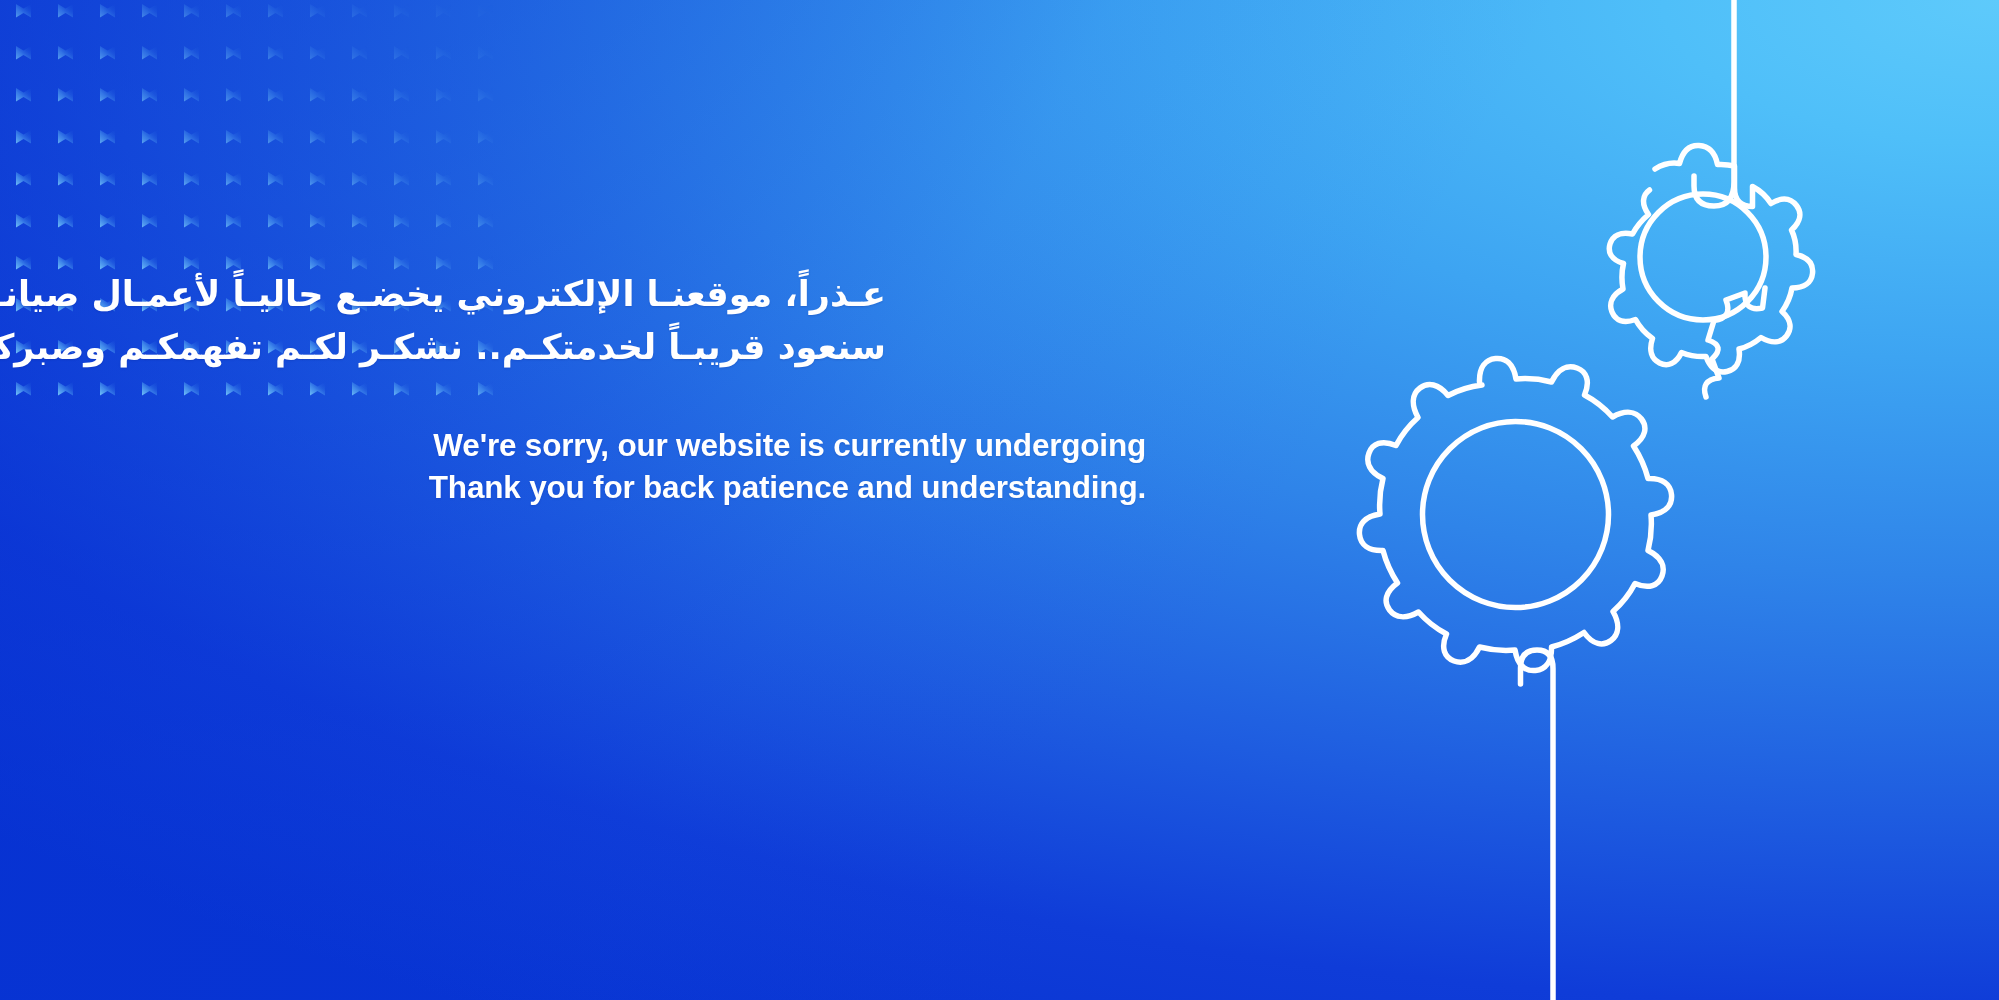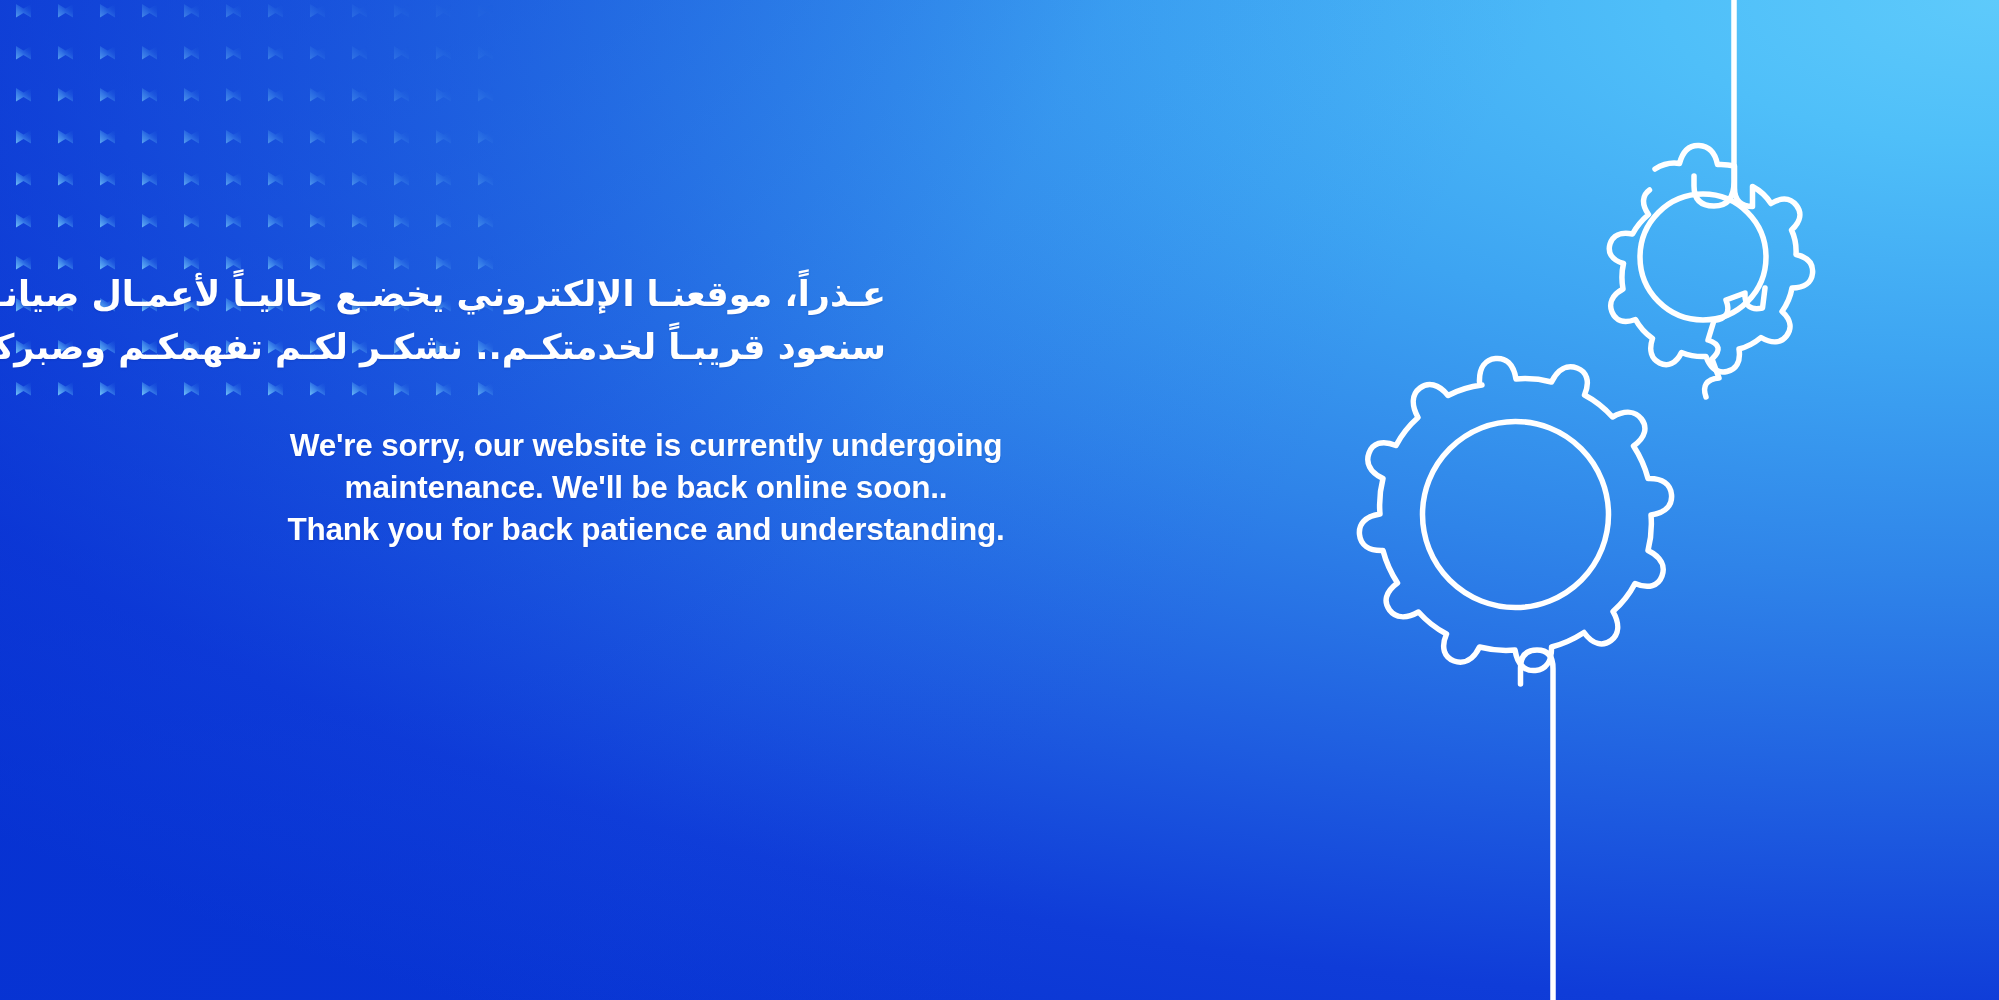"We're sorry, our website is" #english-message { text-align: center -> right }
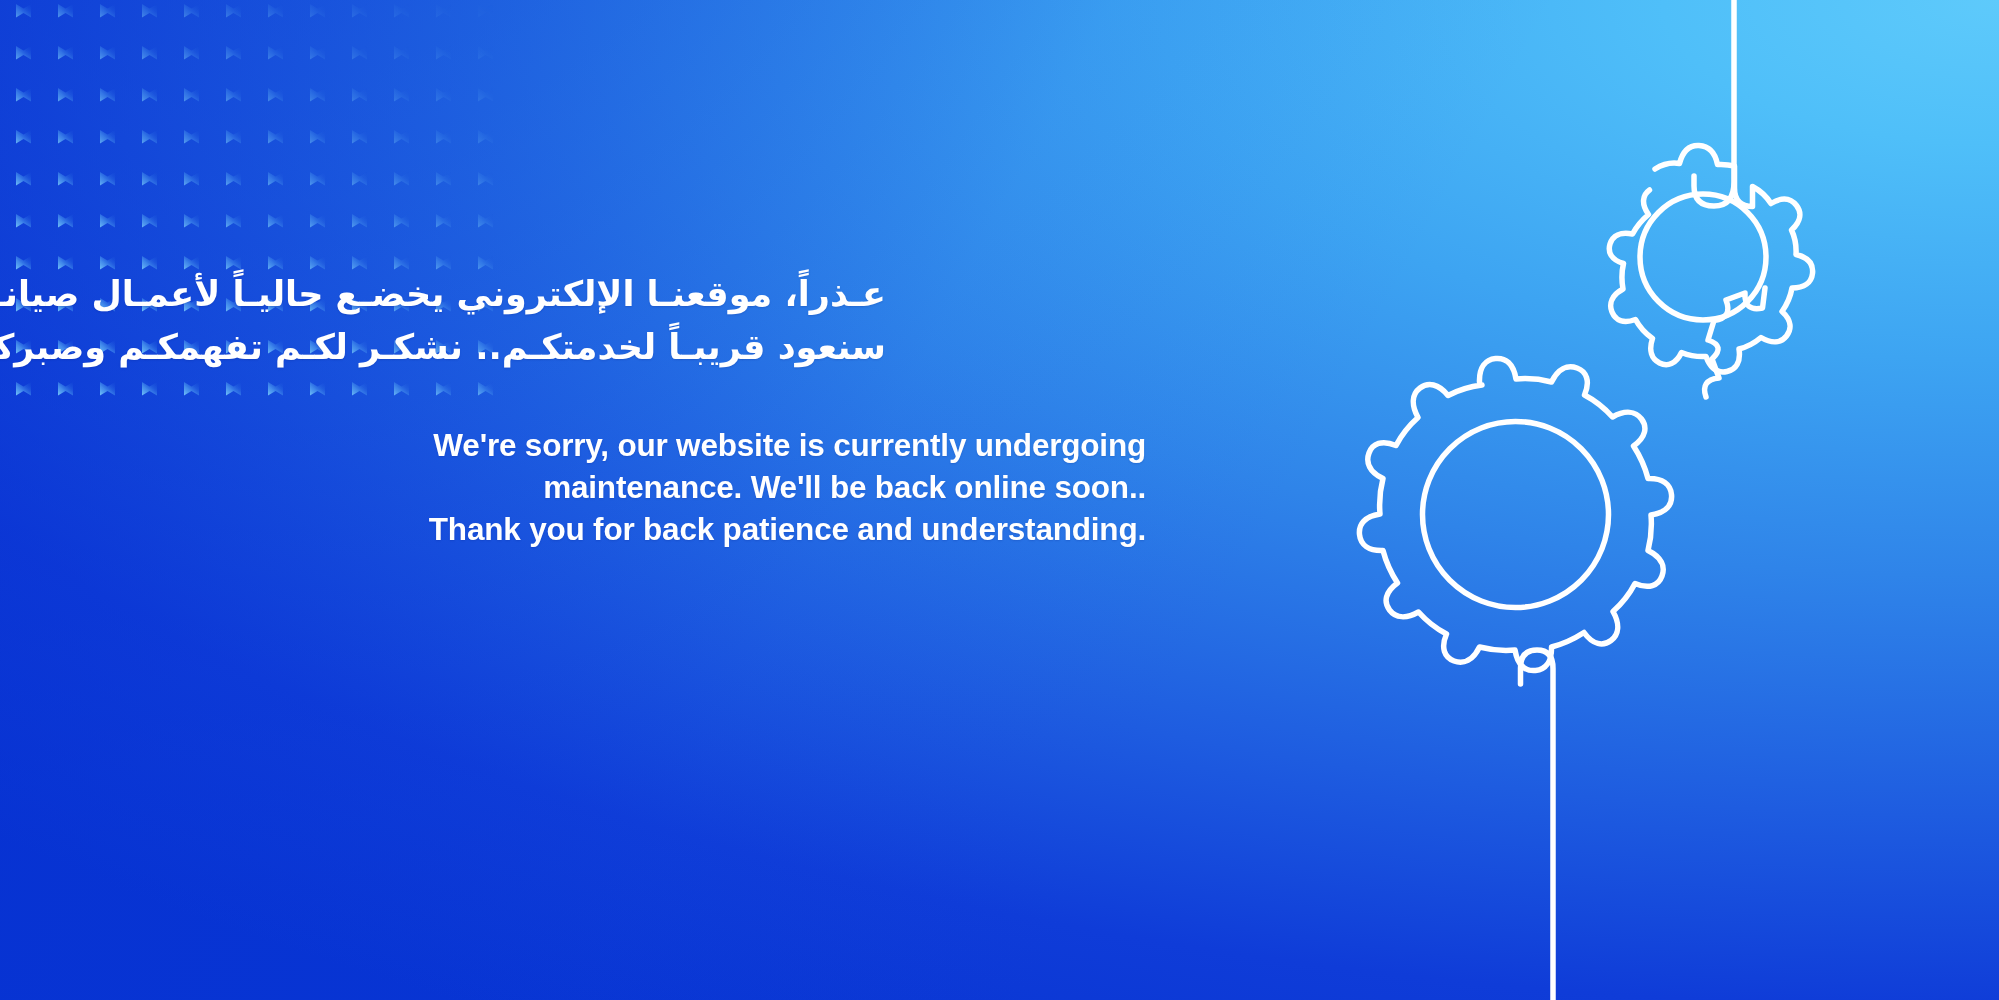"maintenance. We'll be back online" span.en-line { html: <span>maintenance. We'll be back online soon..</span> -> none }
